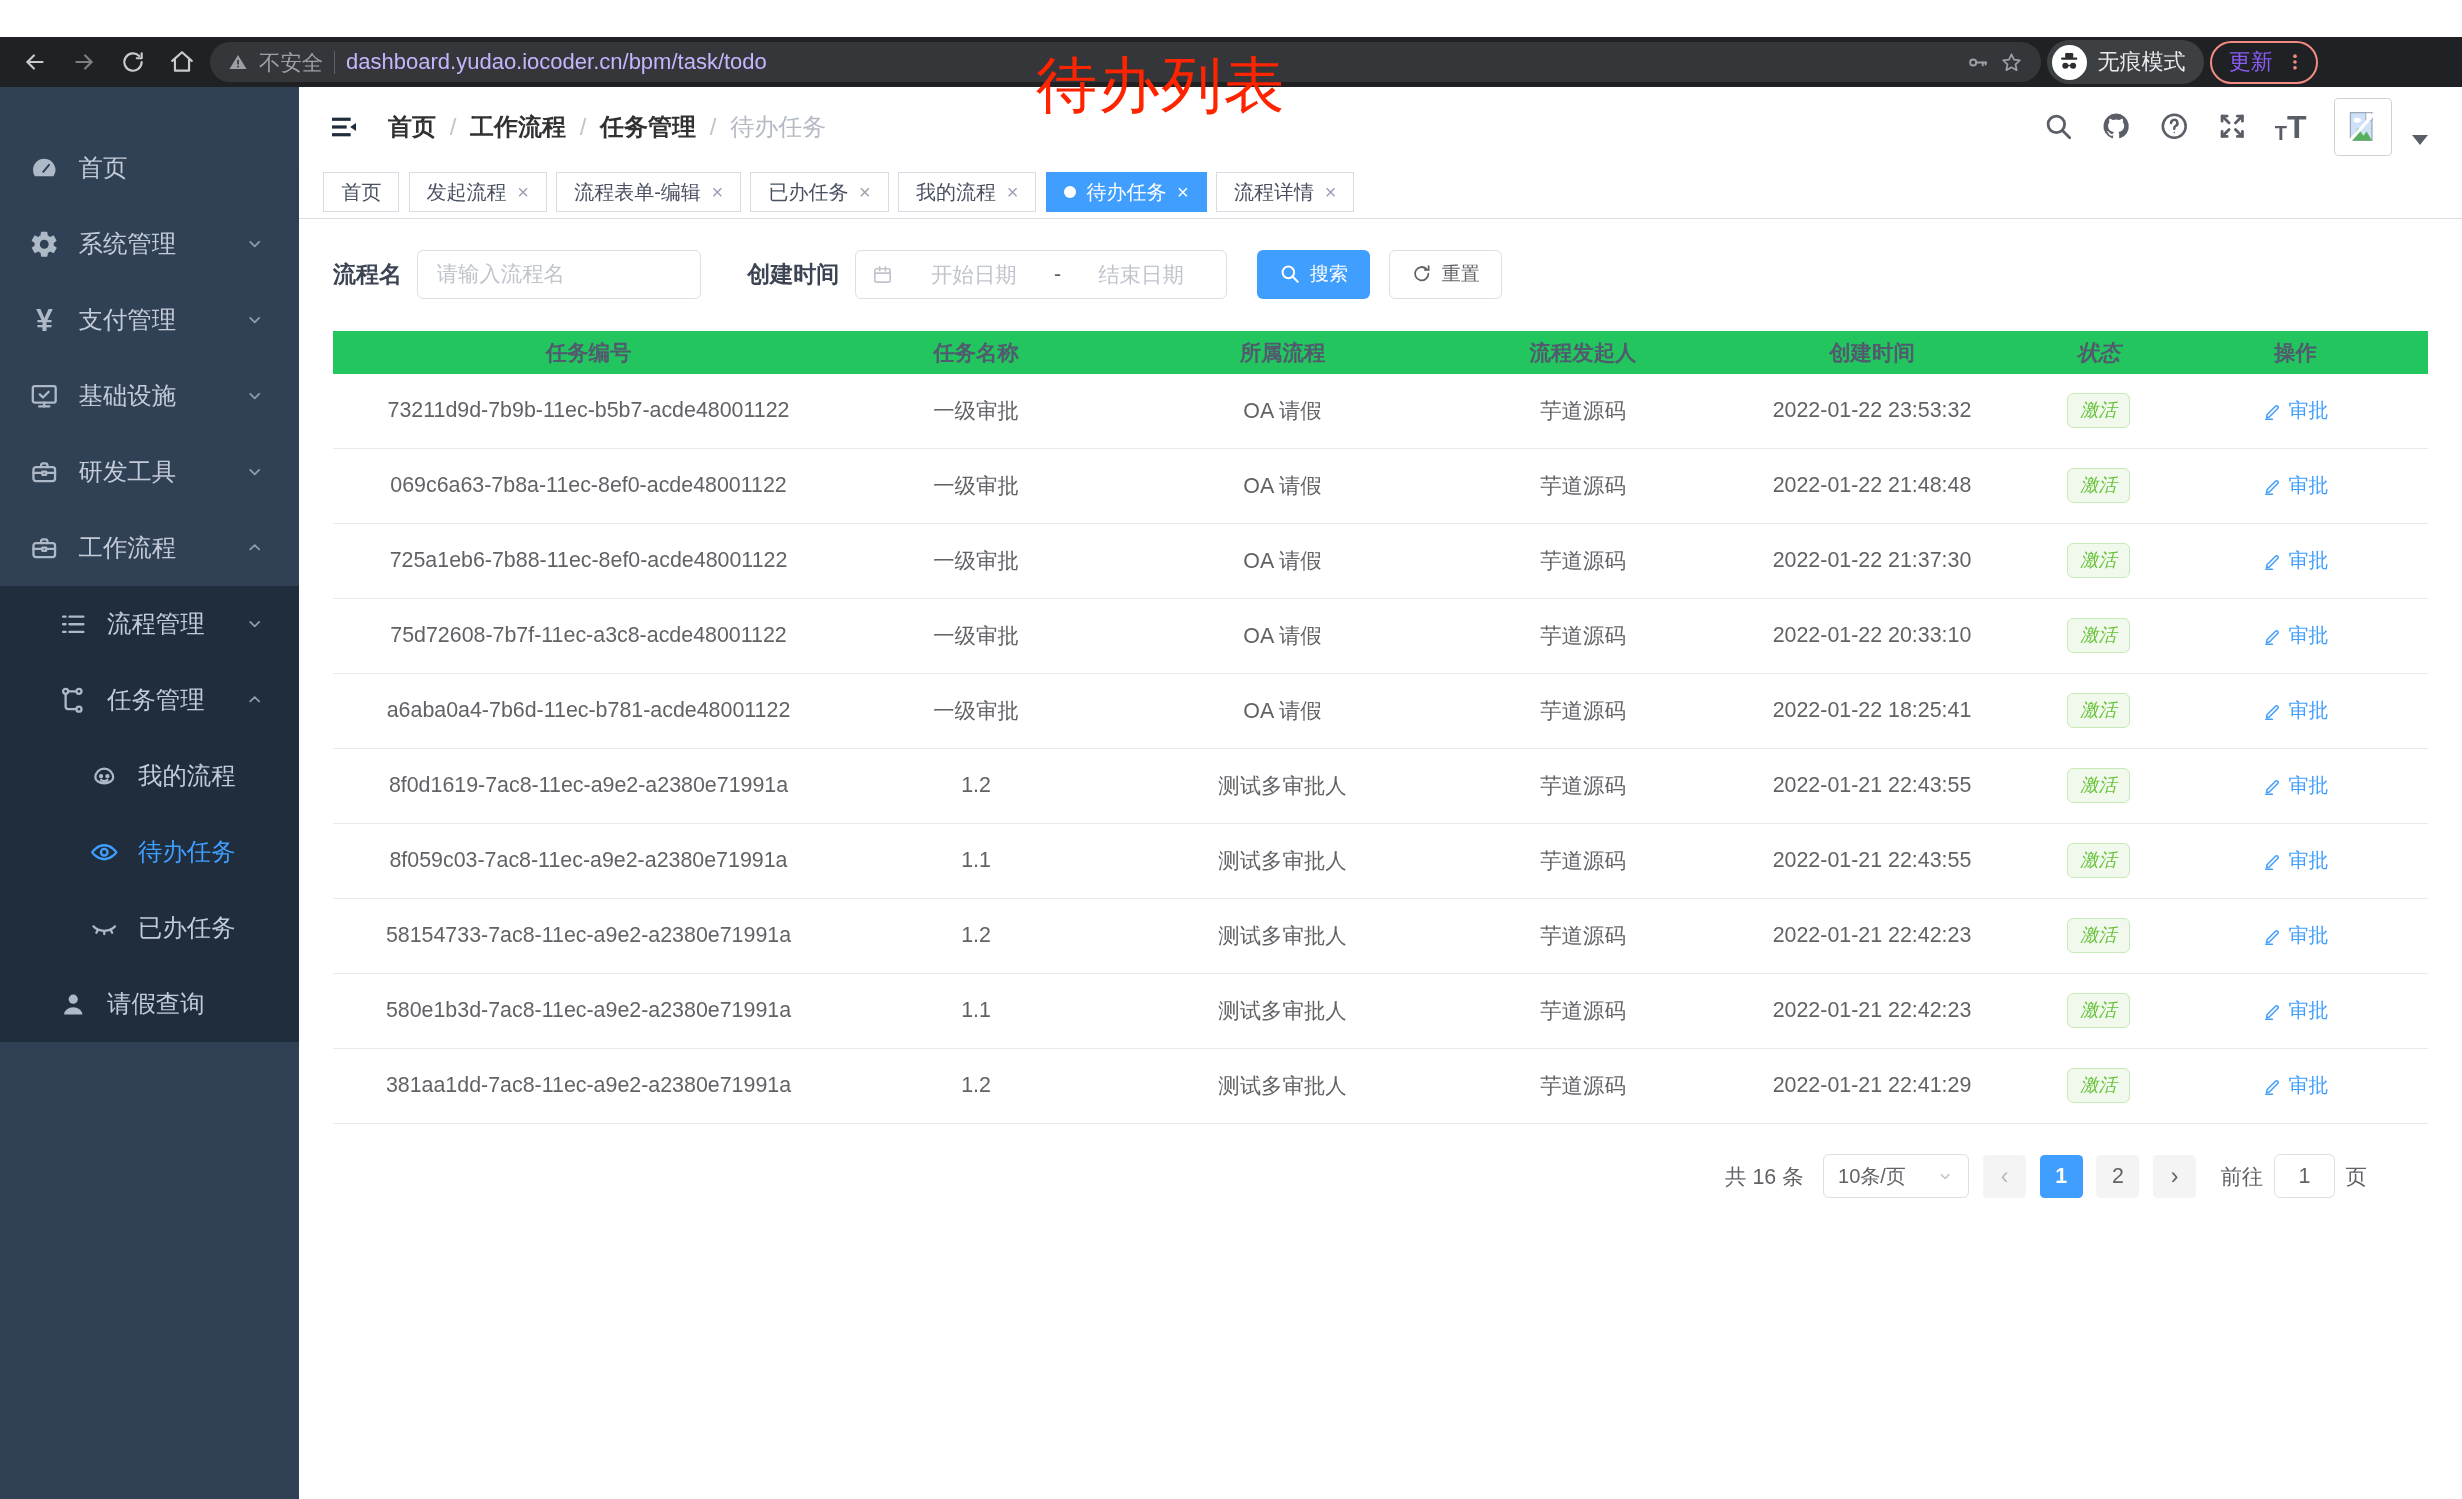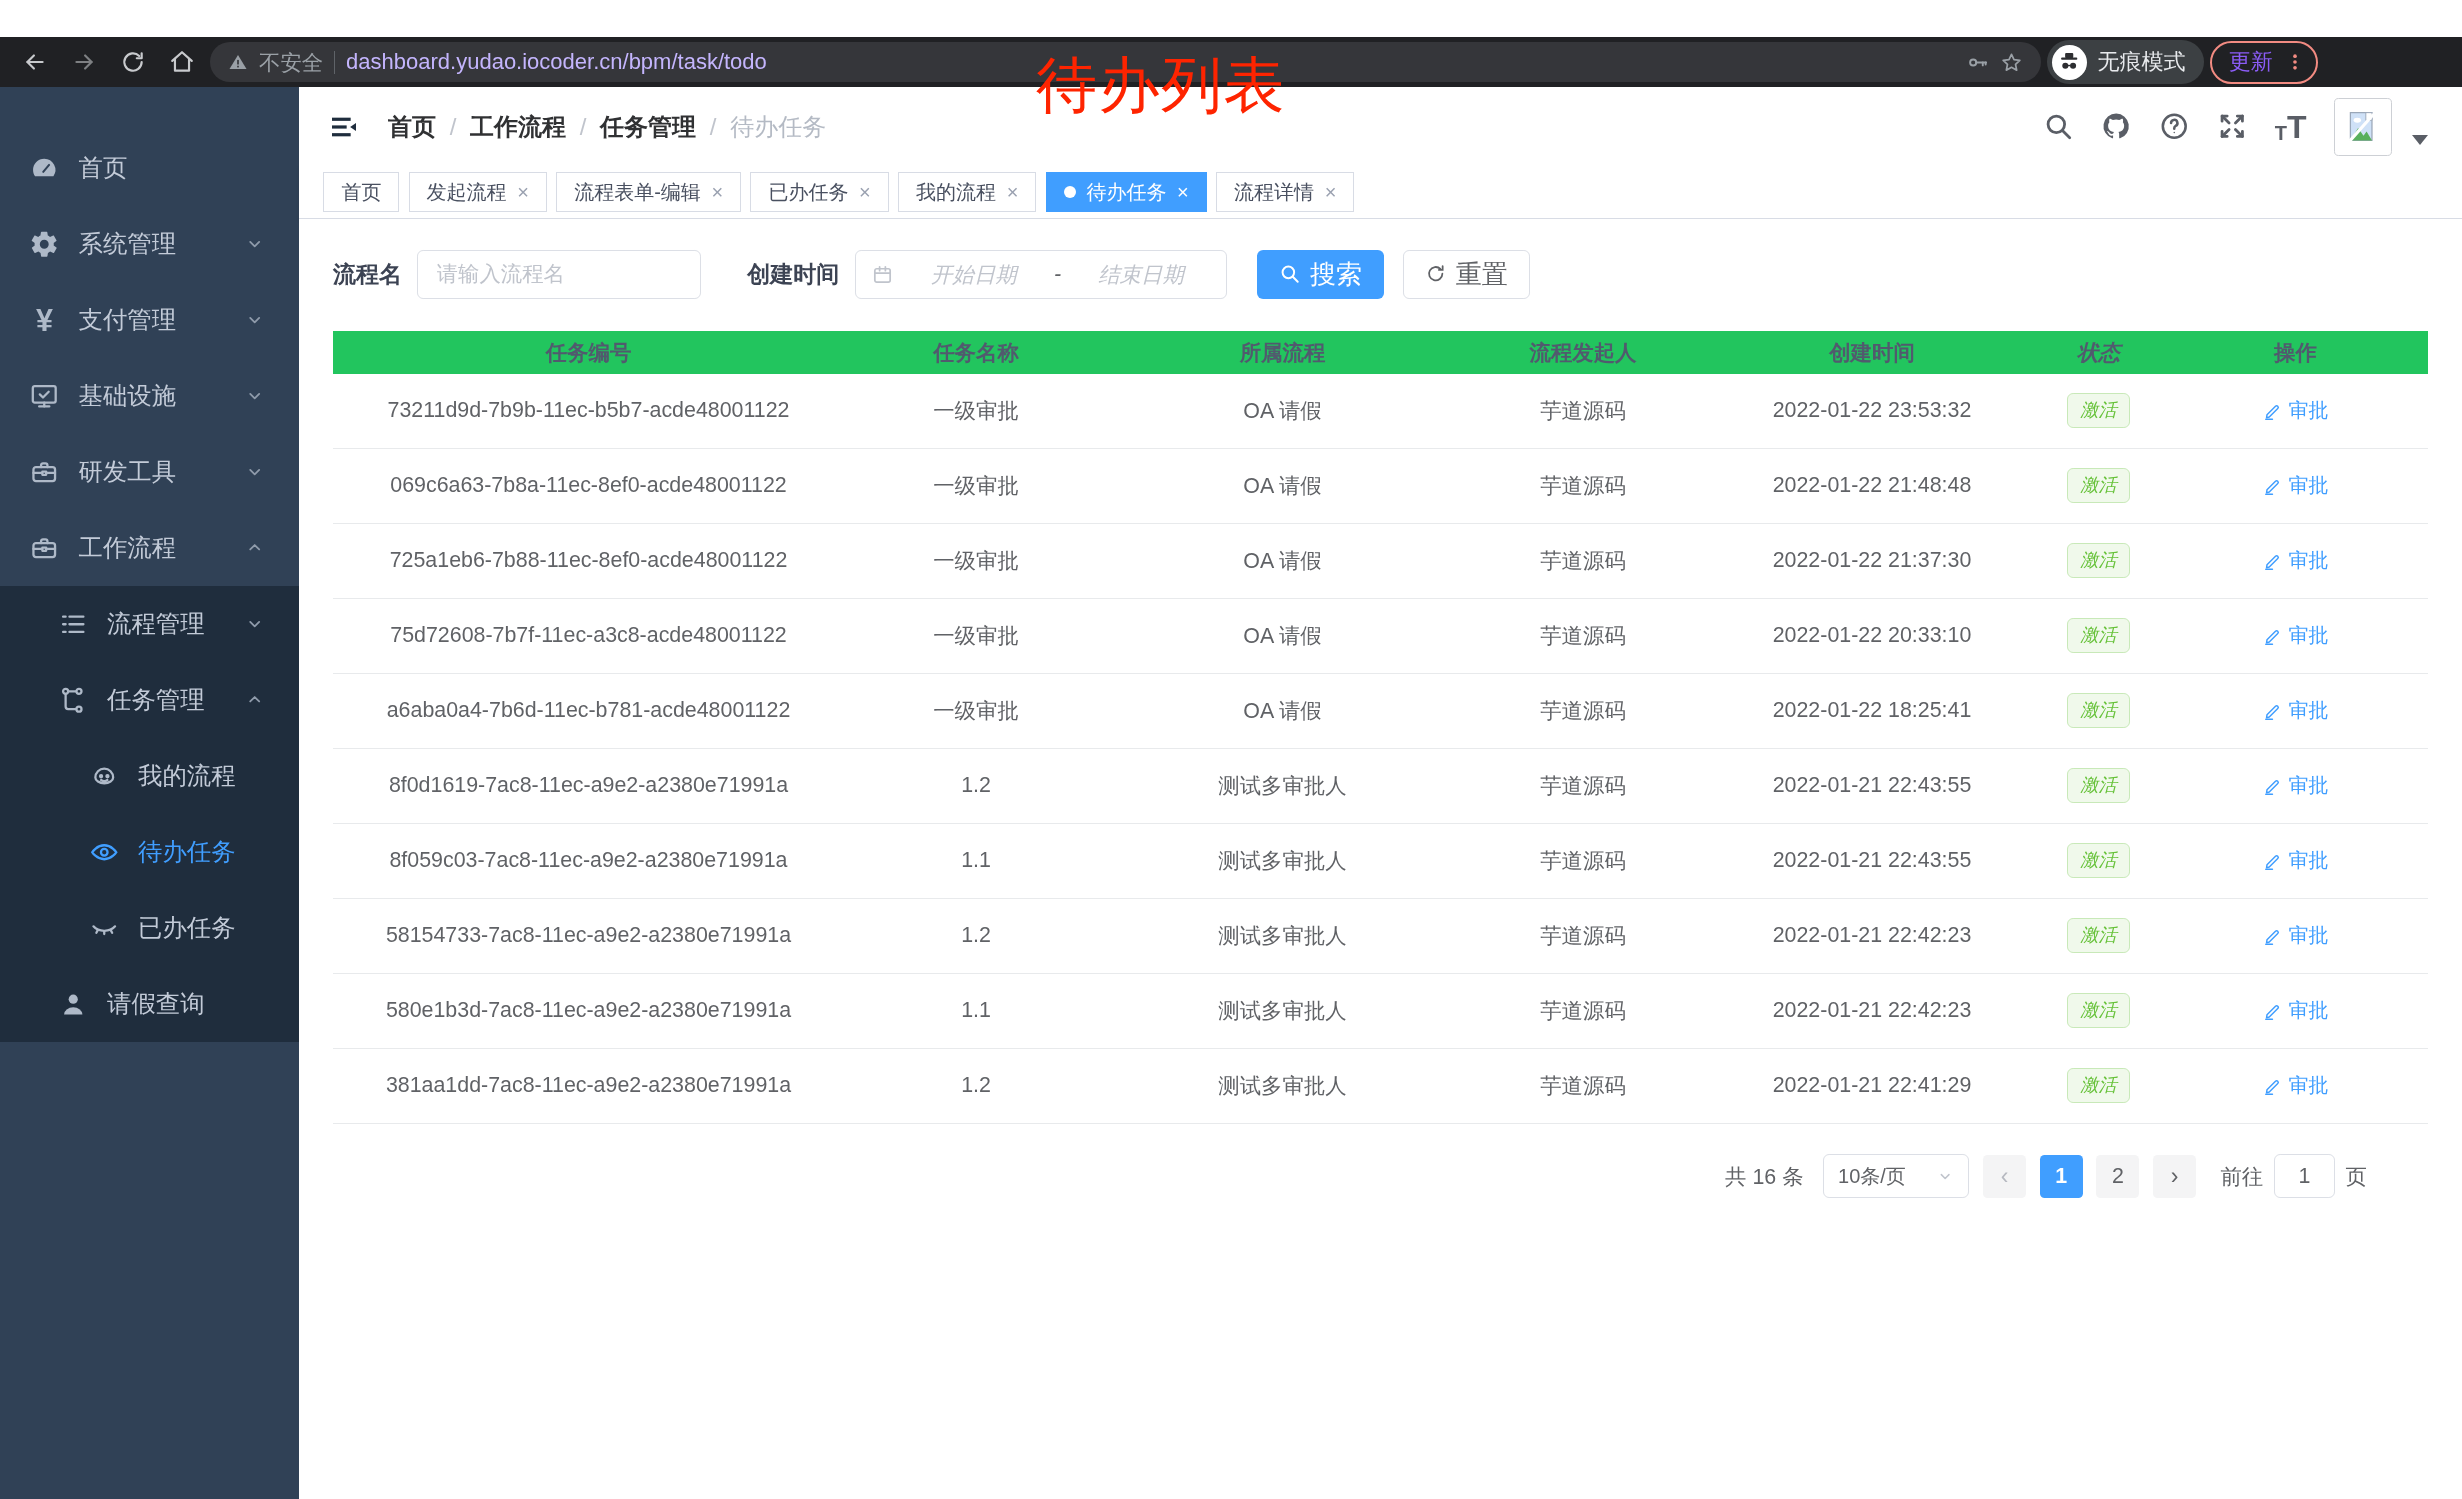"开始日期" .date-range { font-style: italic -> none }
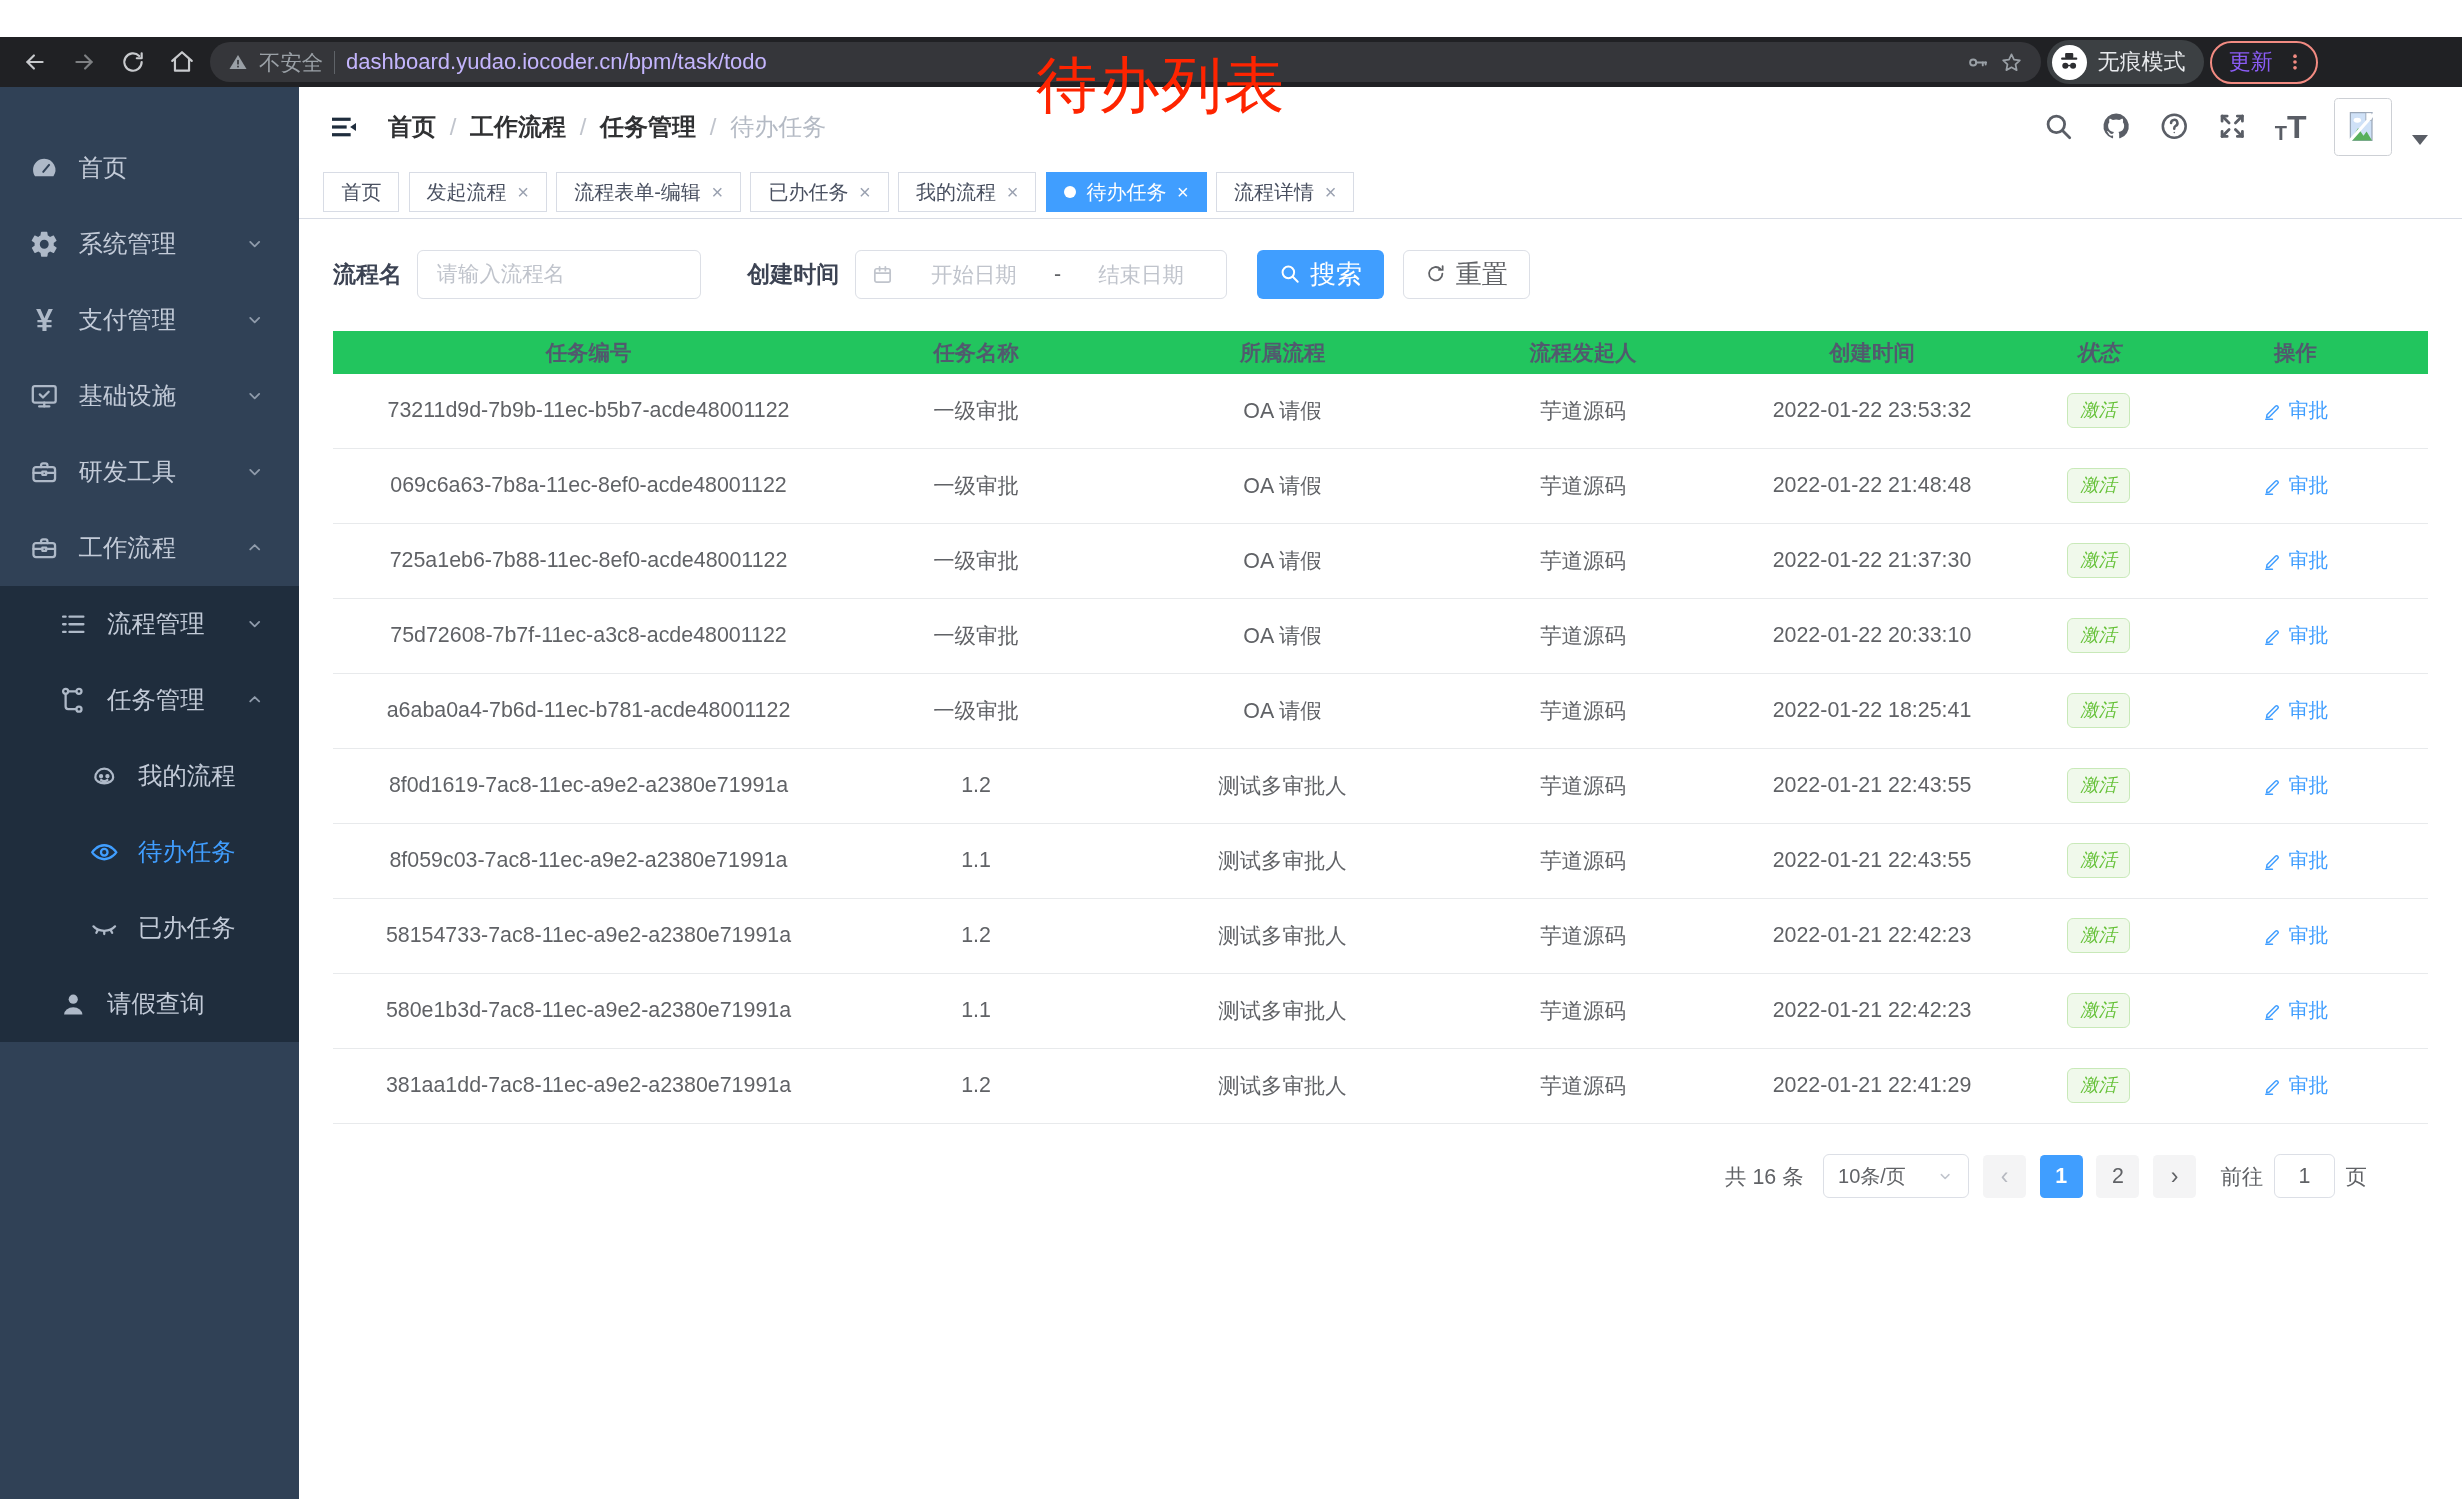"搜索" .btn { font-size: 26px -> 19px }
